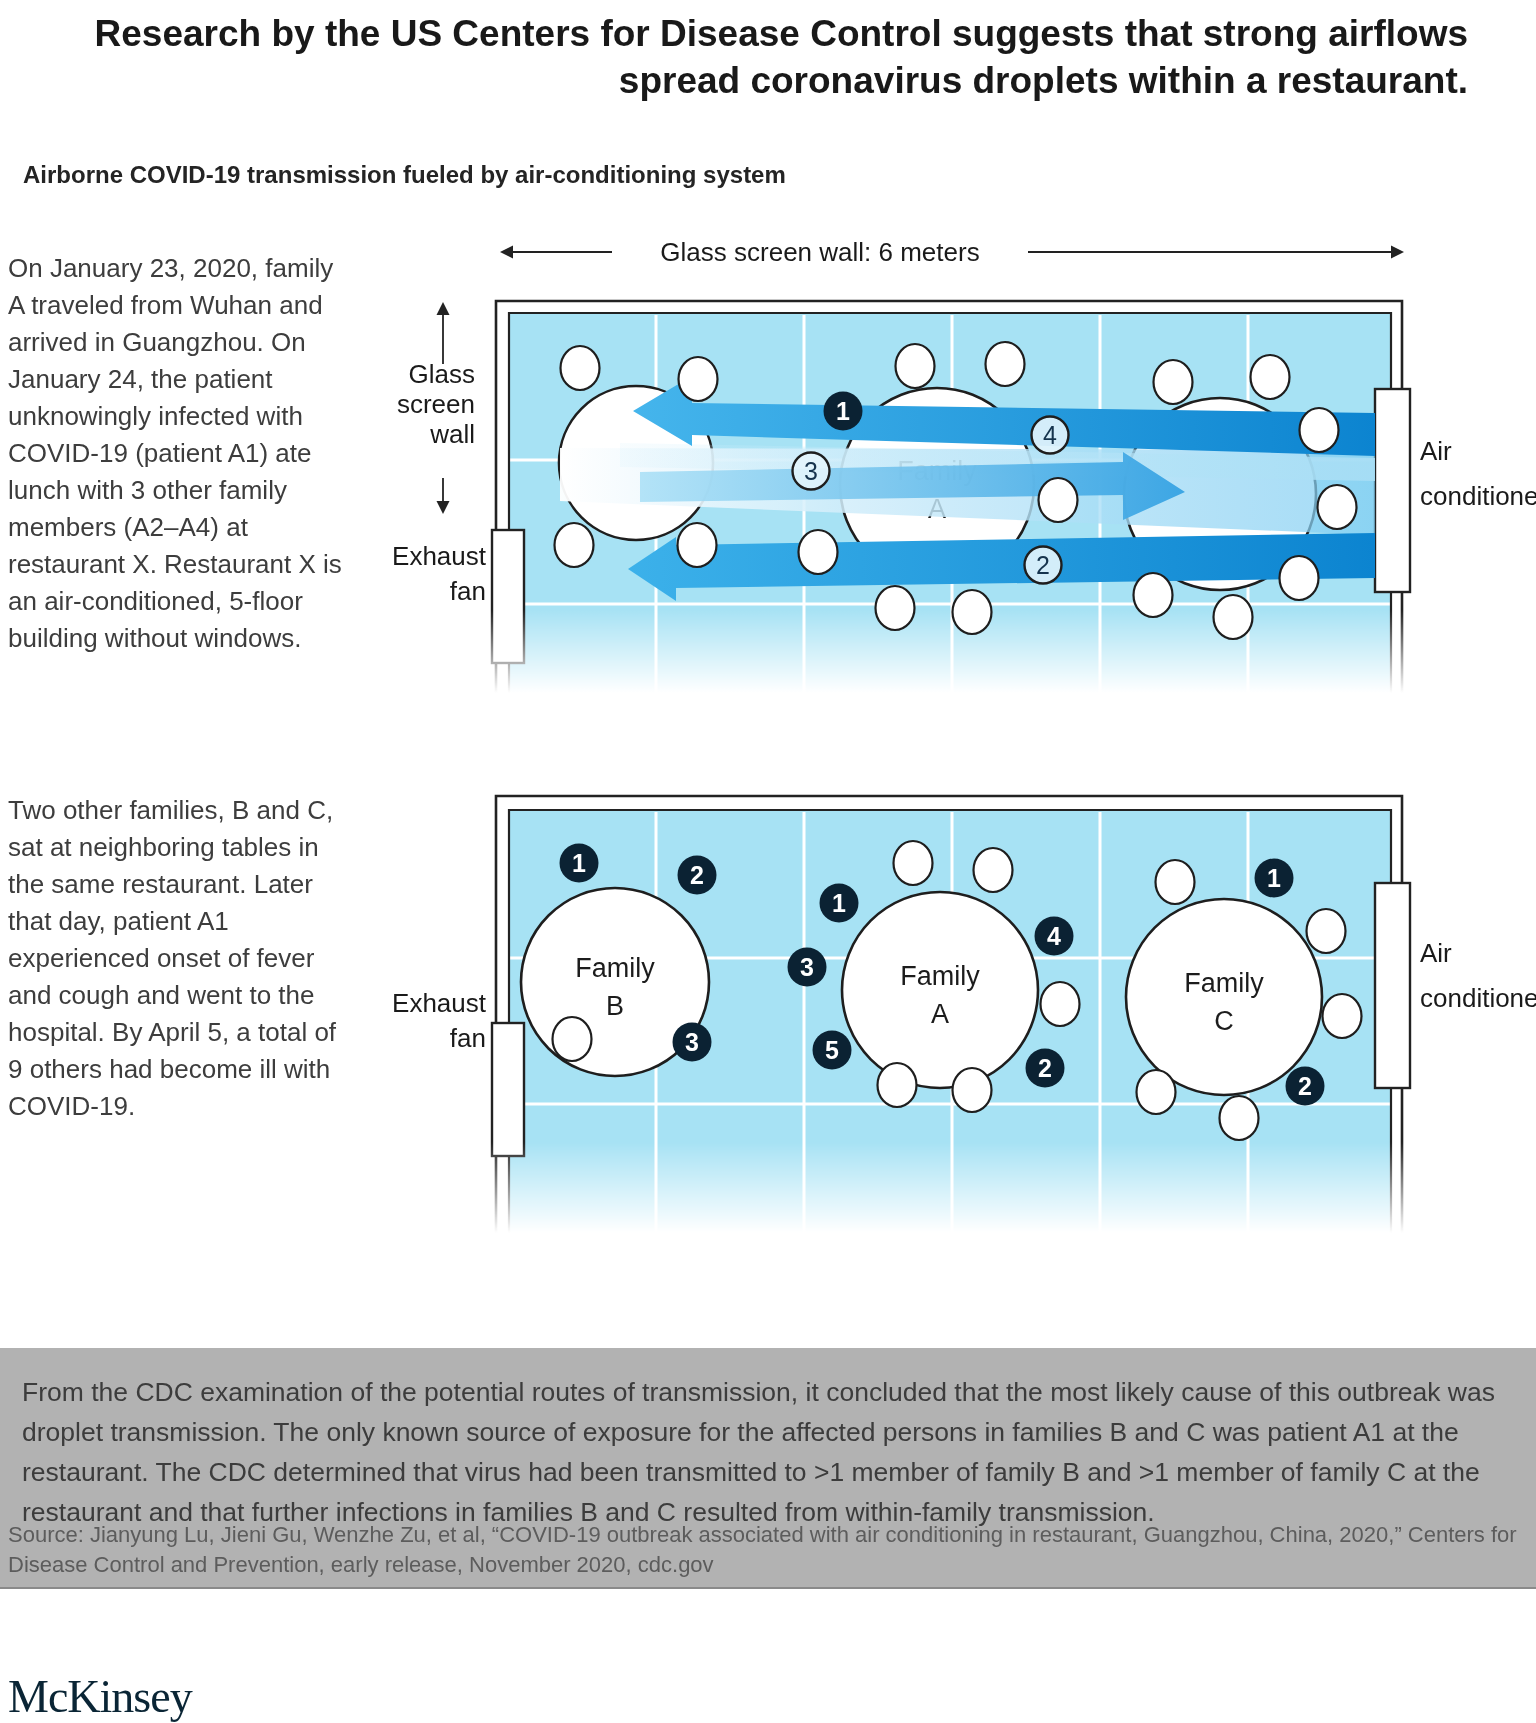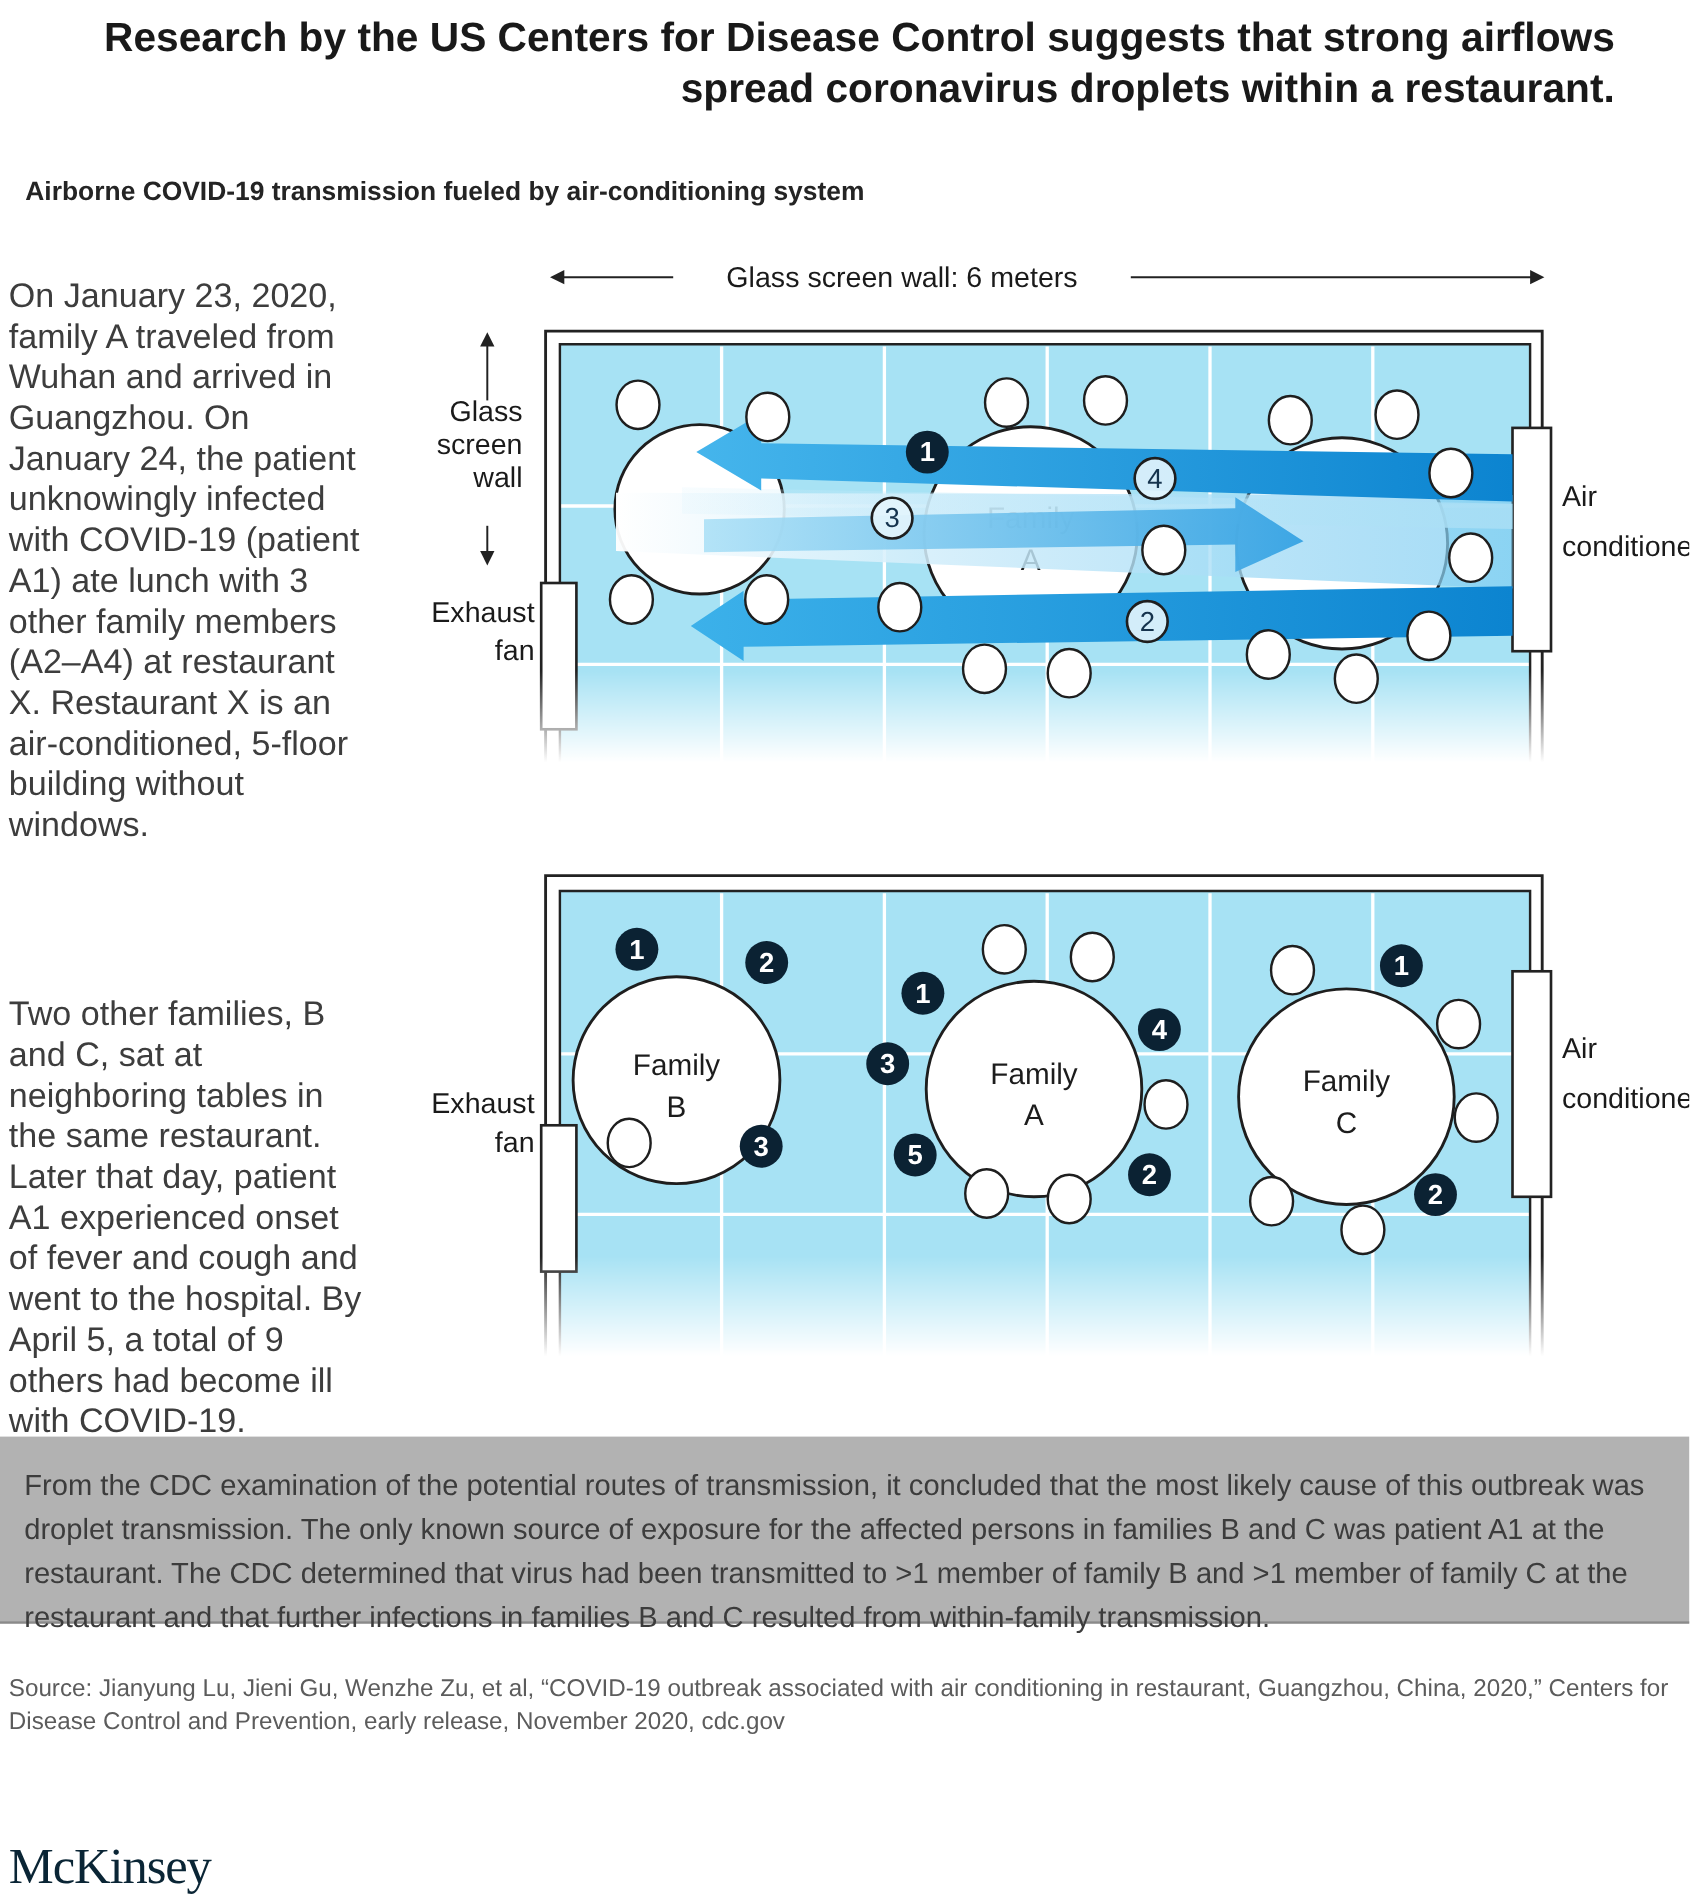"On January 23, 2020, family" .leftcol p { font-size: 31px -> 26px }
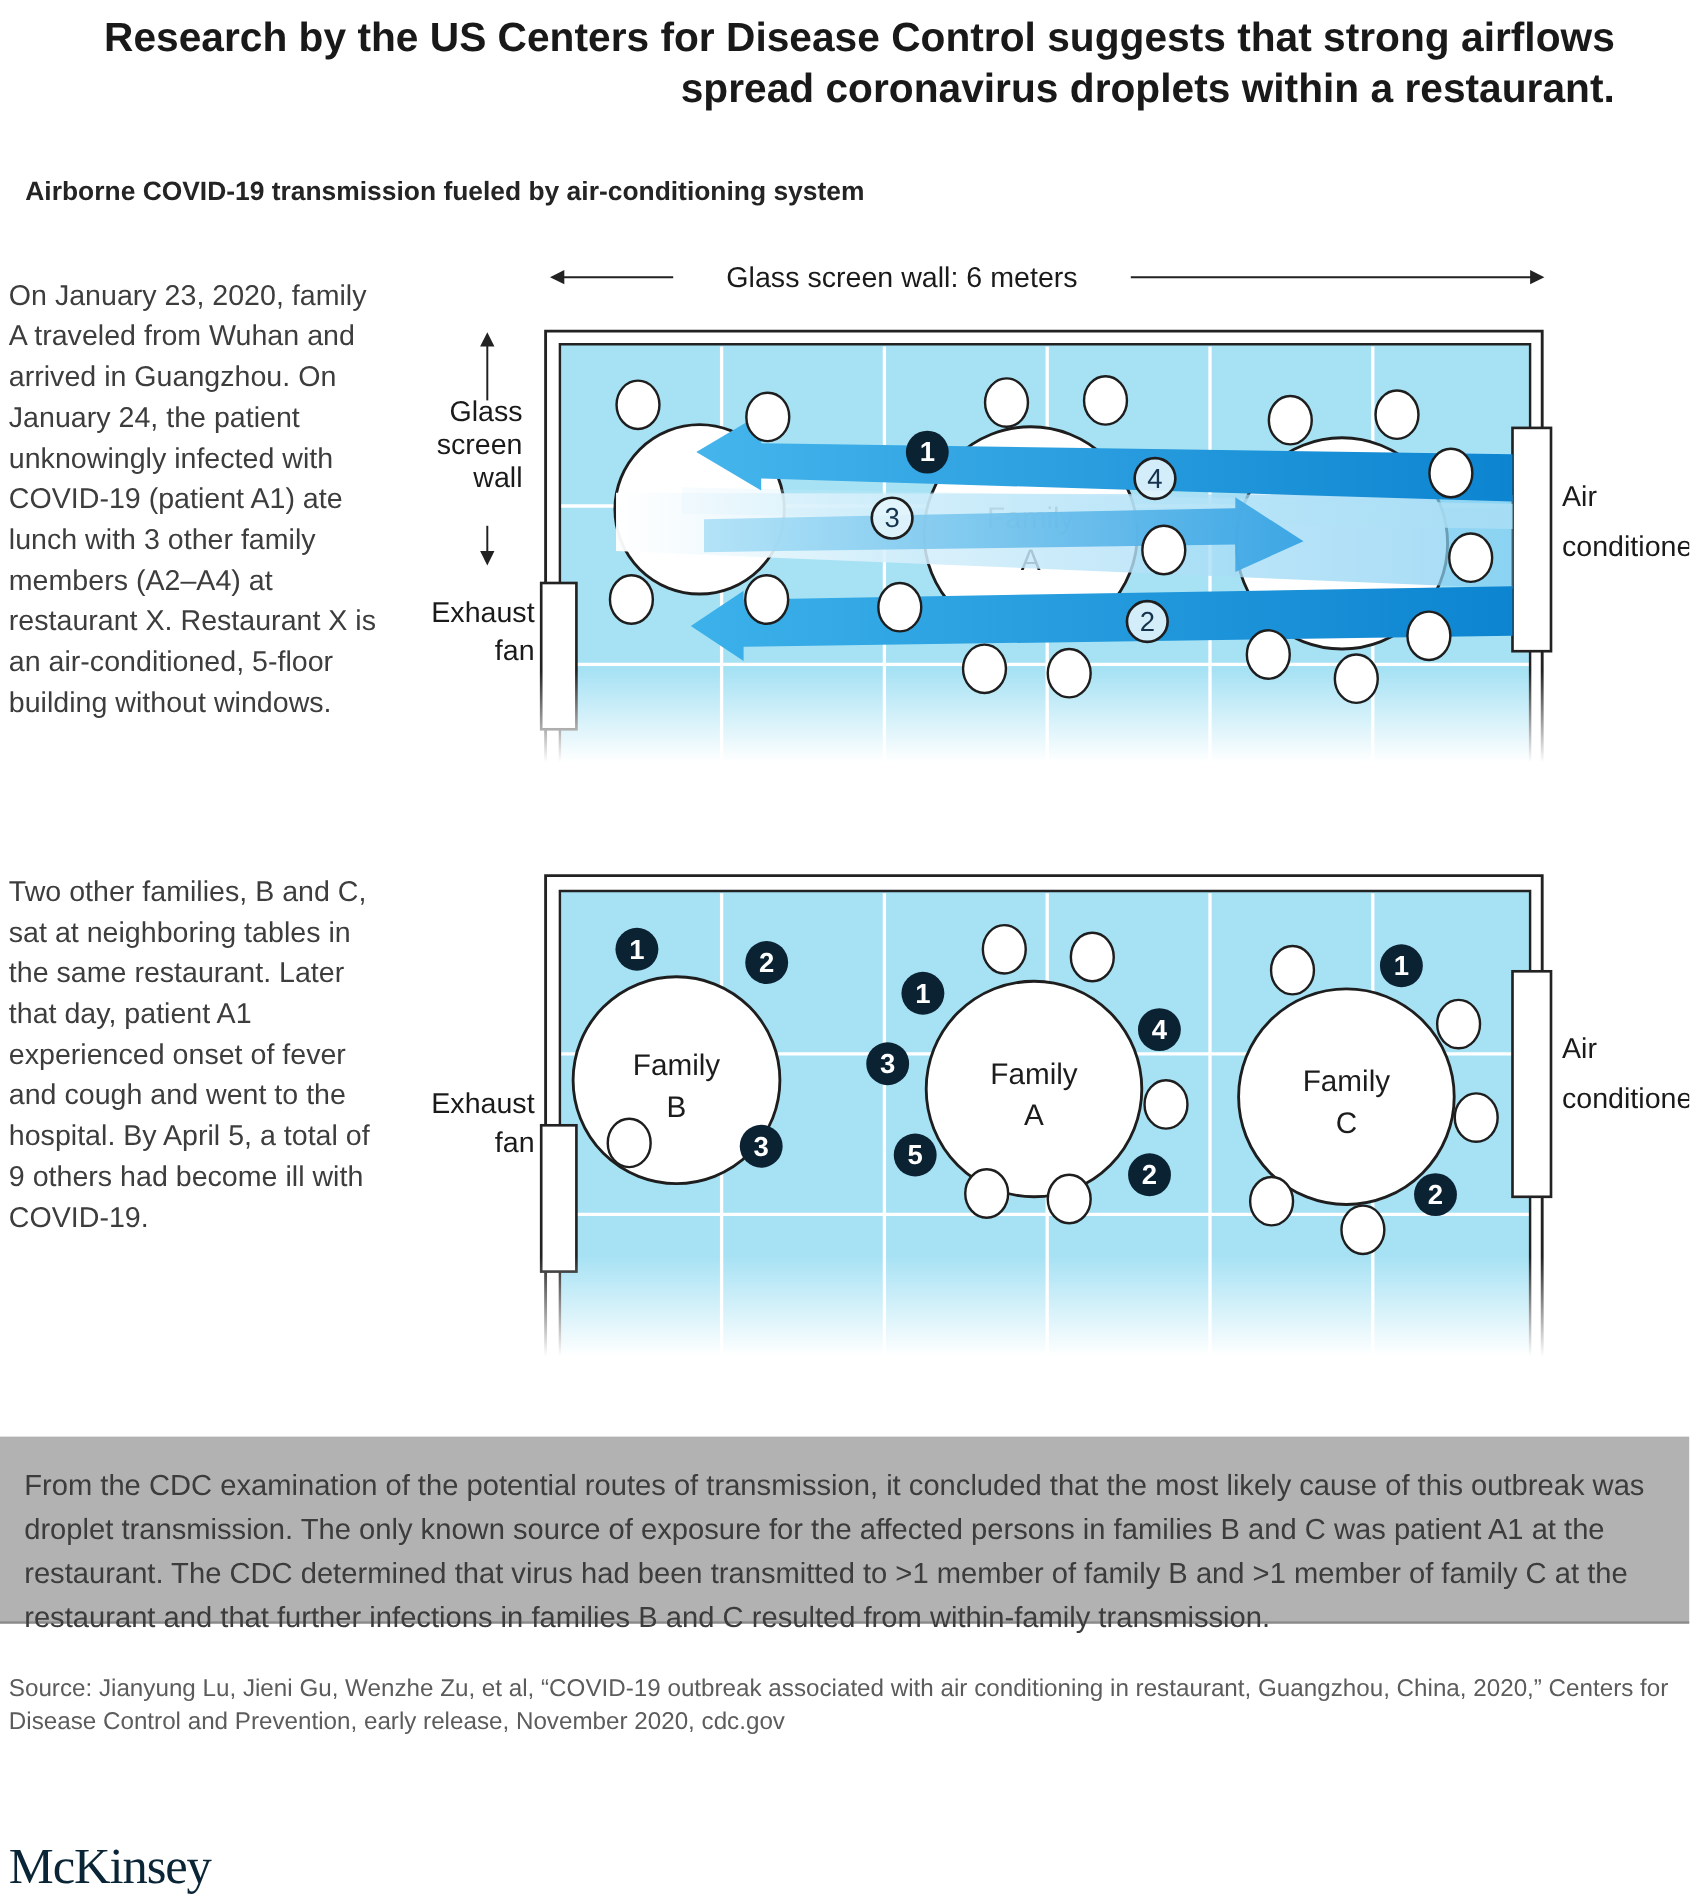"From the CDC examination of" .summary-box { height: 170px -> 241px; top: 1306px -> 1348px }
